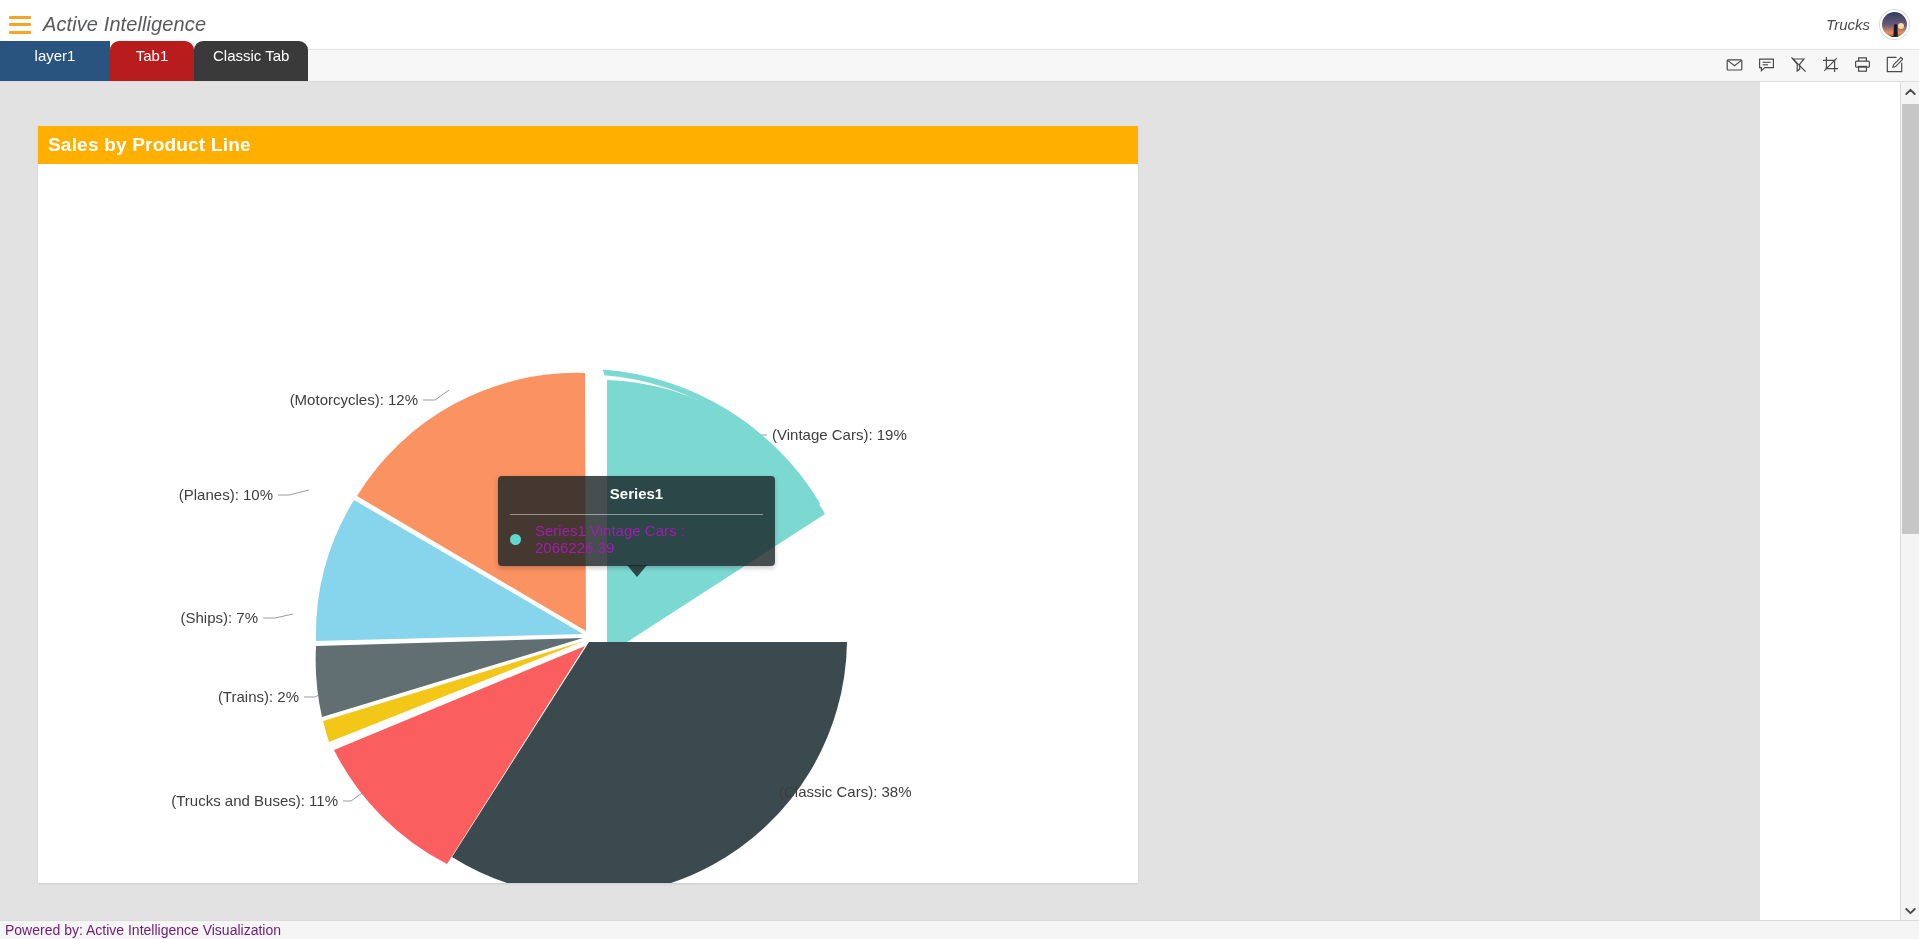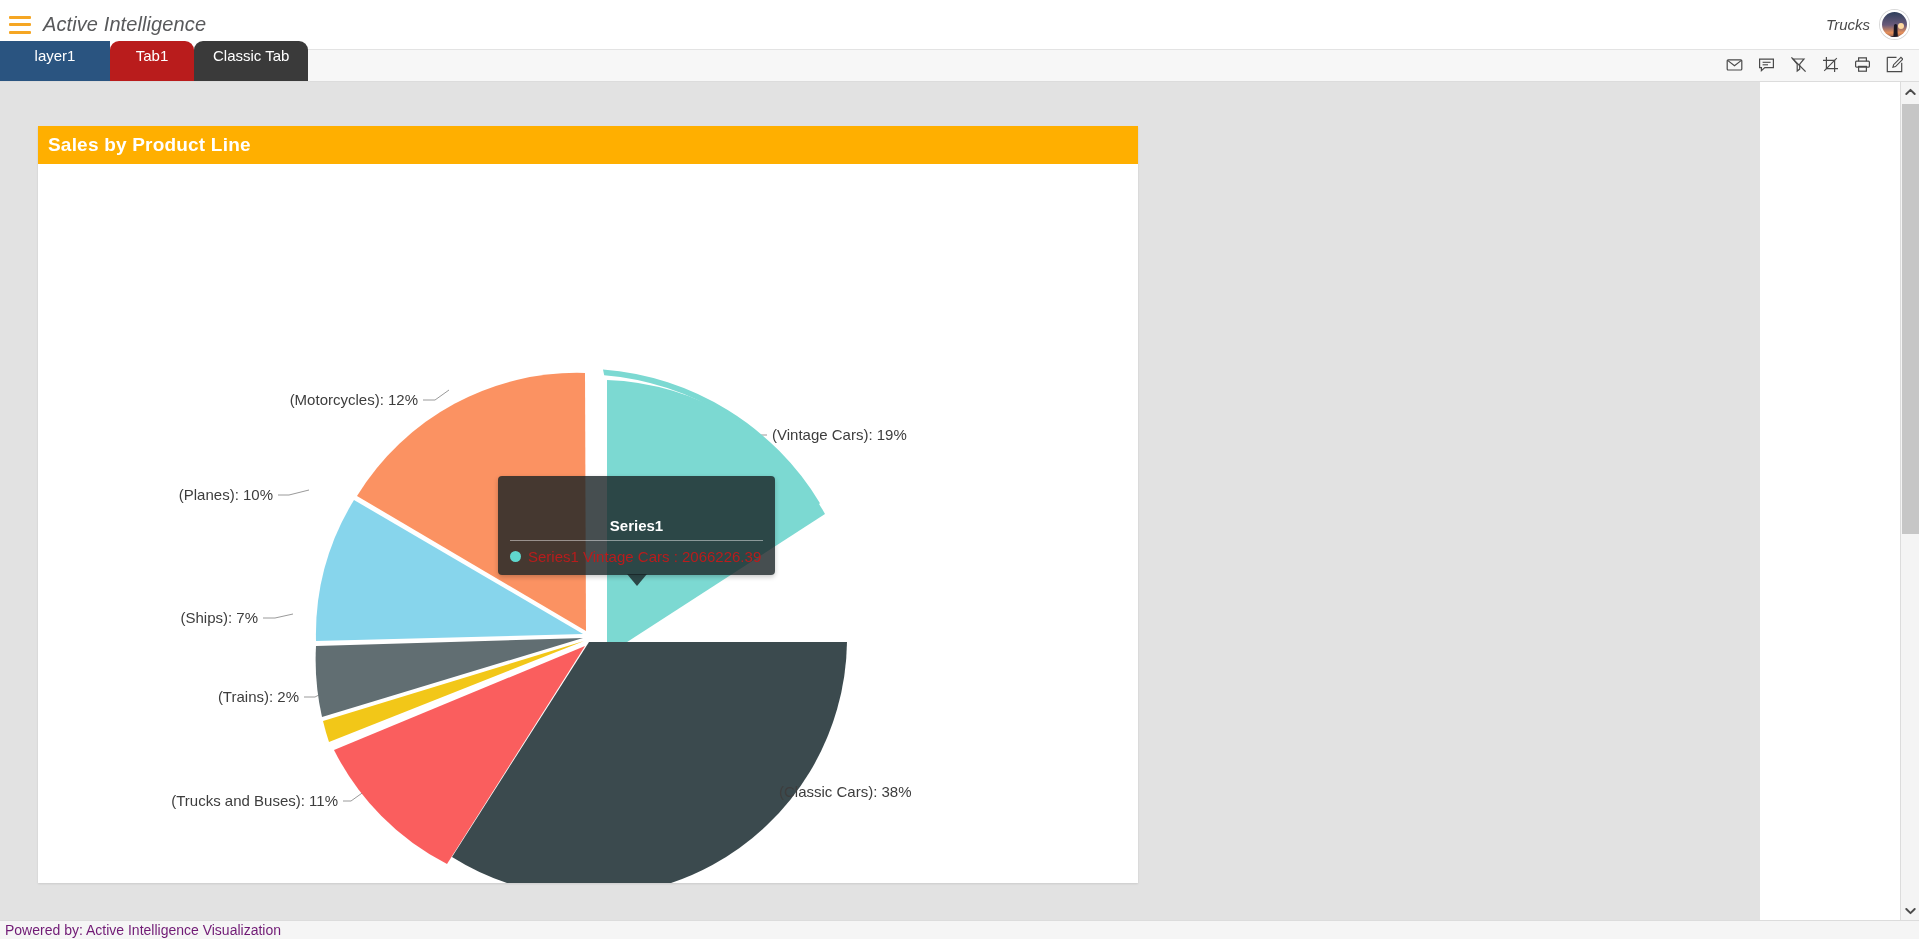"Series1" #tooltip-title { margin-top: 32px -> none; padding-bottom: 6px -> 12px }
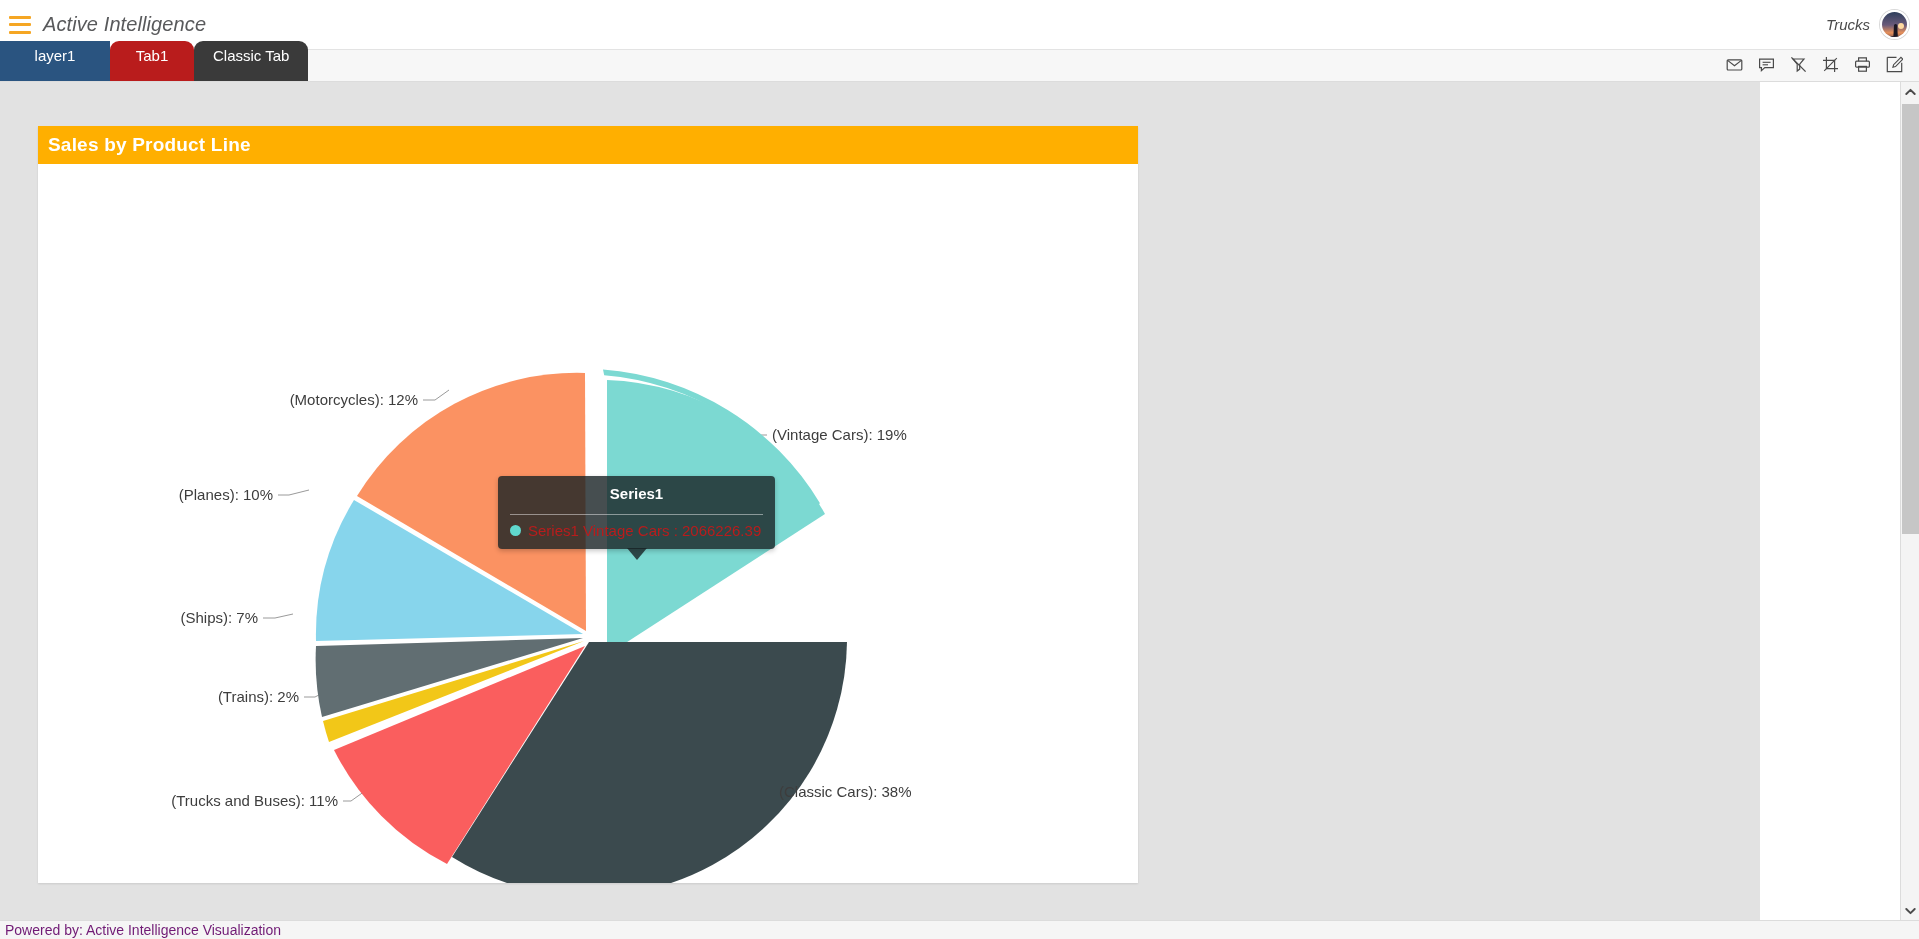"Series1 Vintage Cars : 2066226.39" #tooltip-row { color: #b91c1c -> #a21caf; gap: 7px -> 14px }
